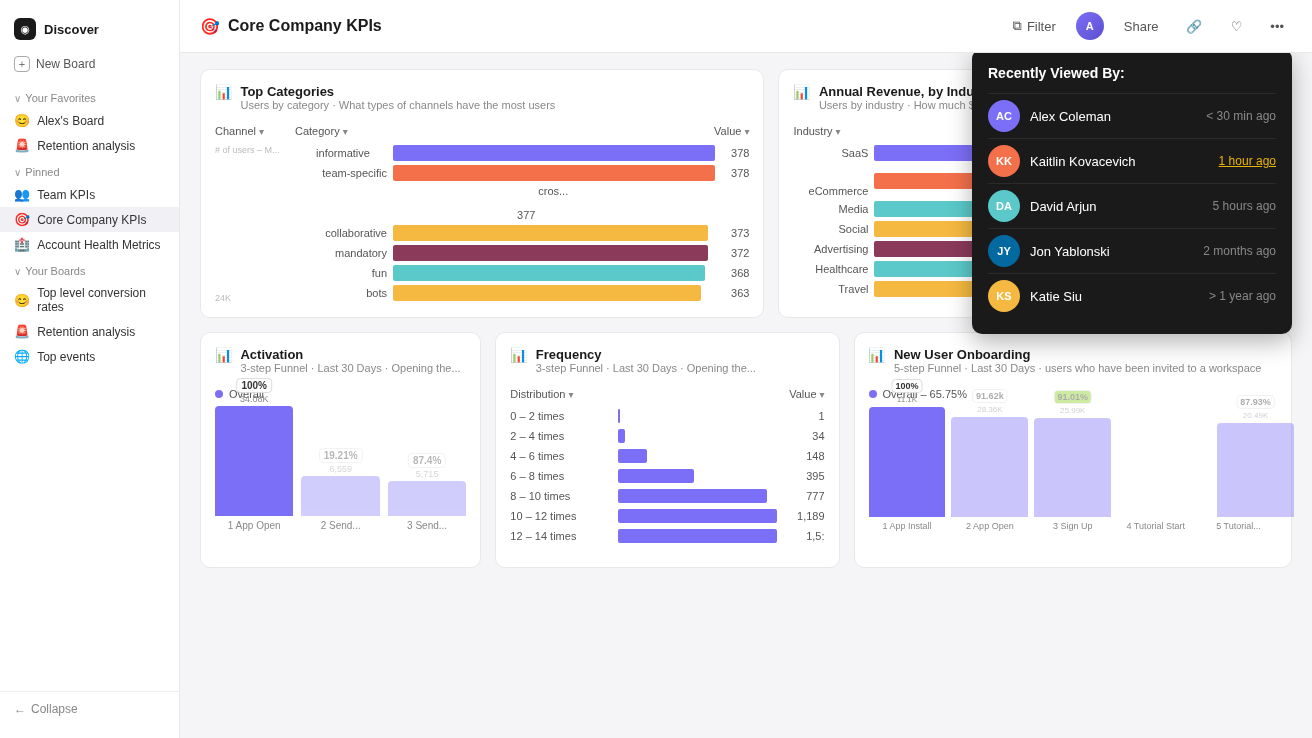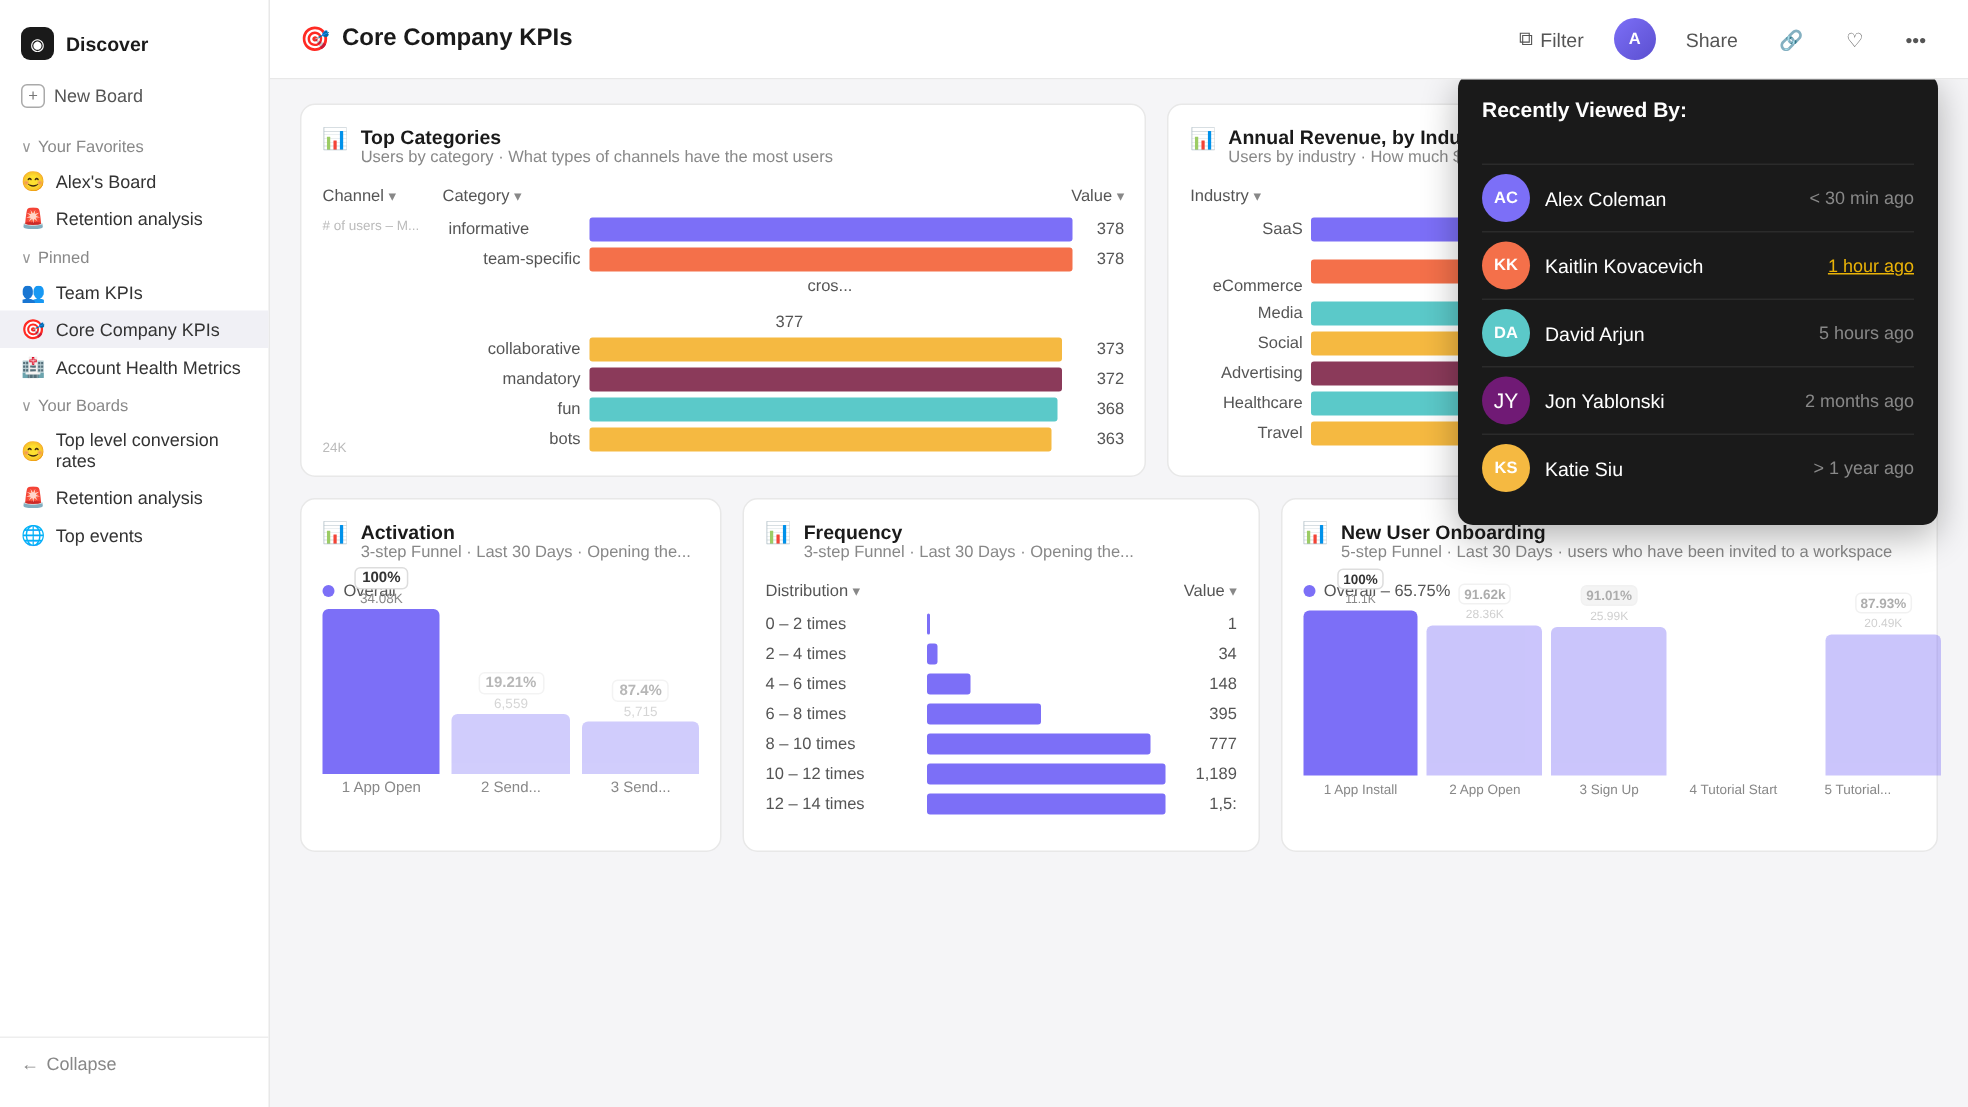"Recently Viewed By:" .rv-title { margin-bottom: 28px -> 12px }
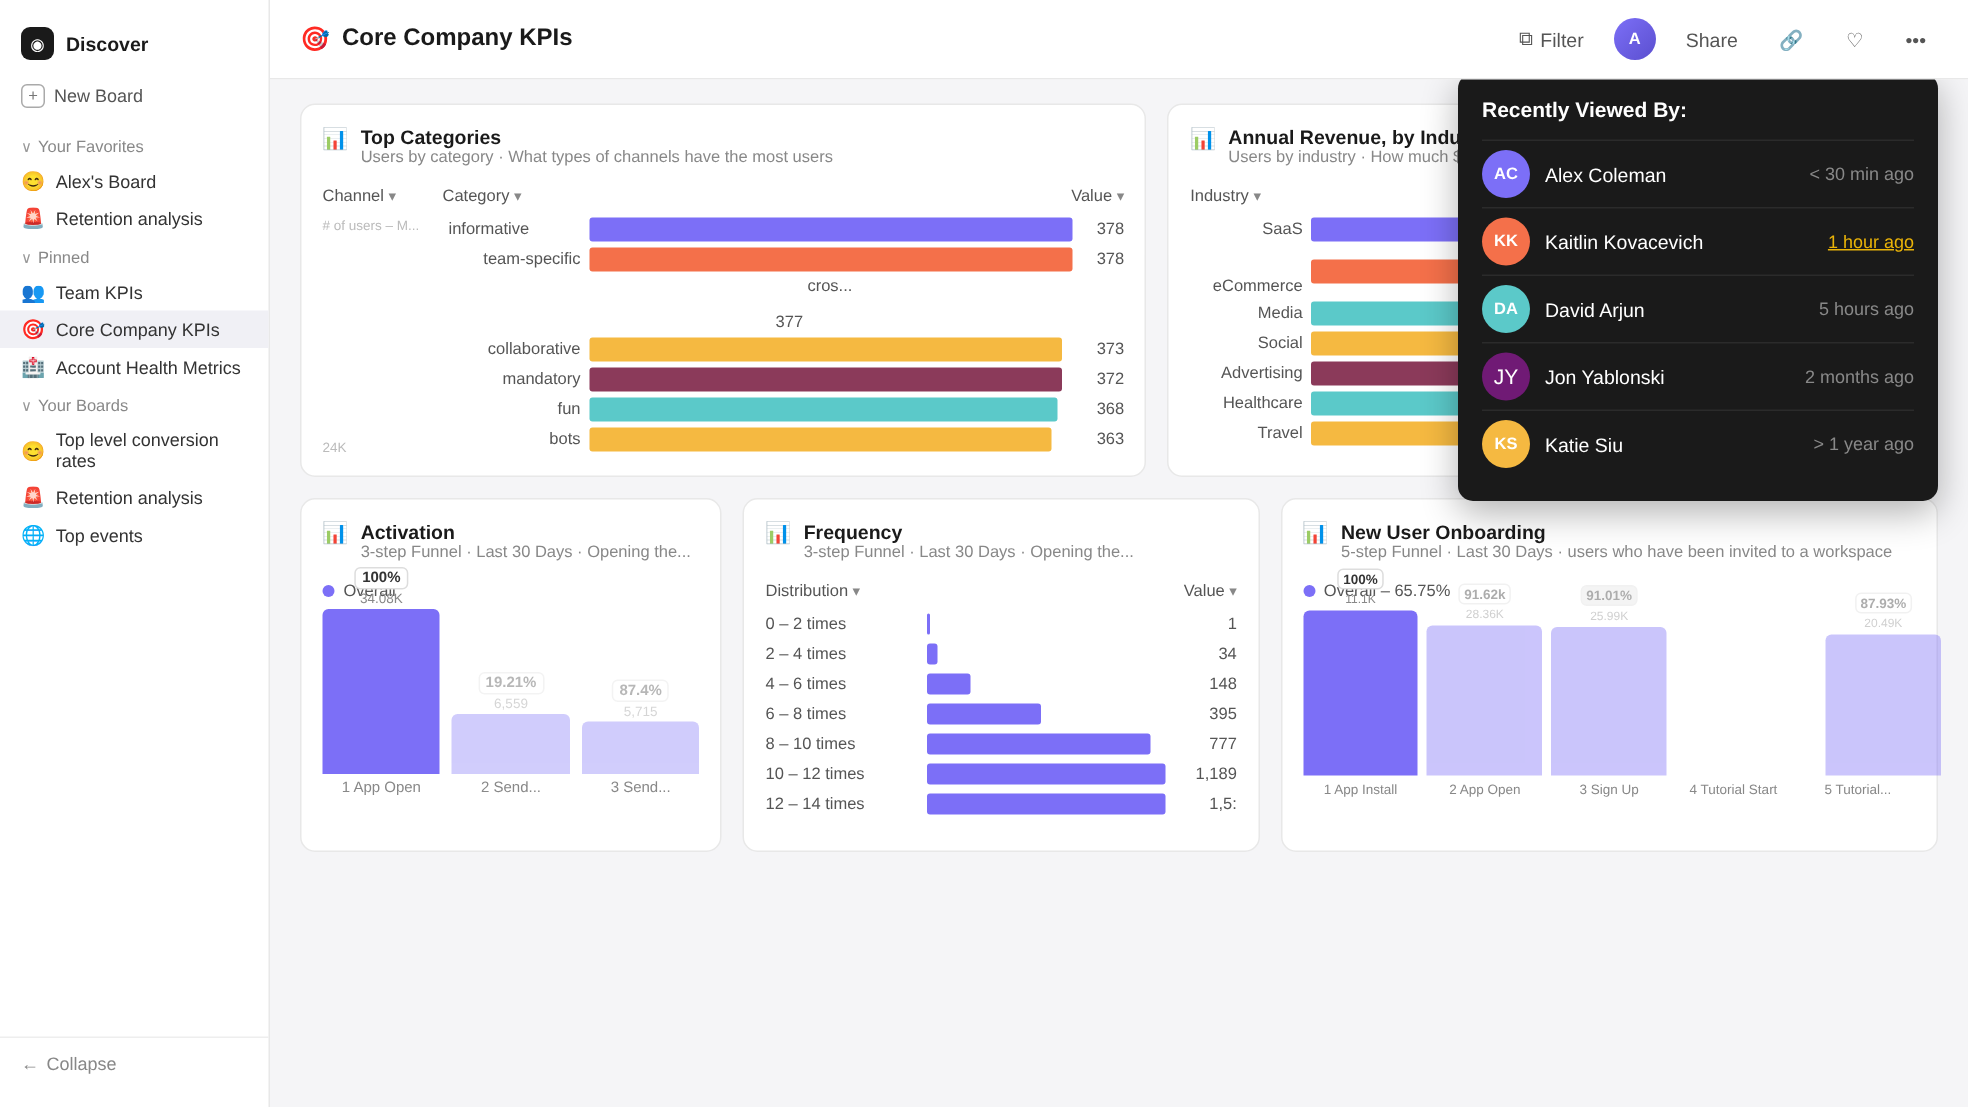"informative" span { text-align: left -> center }
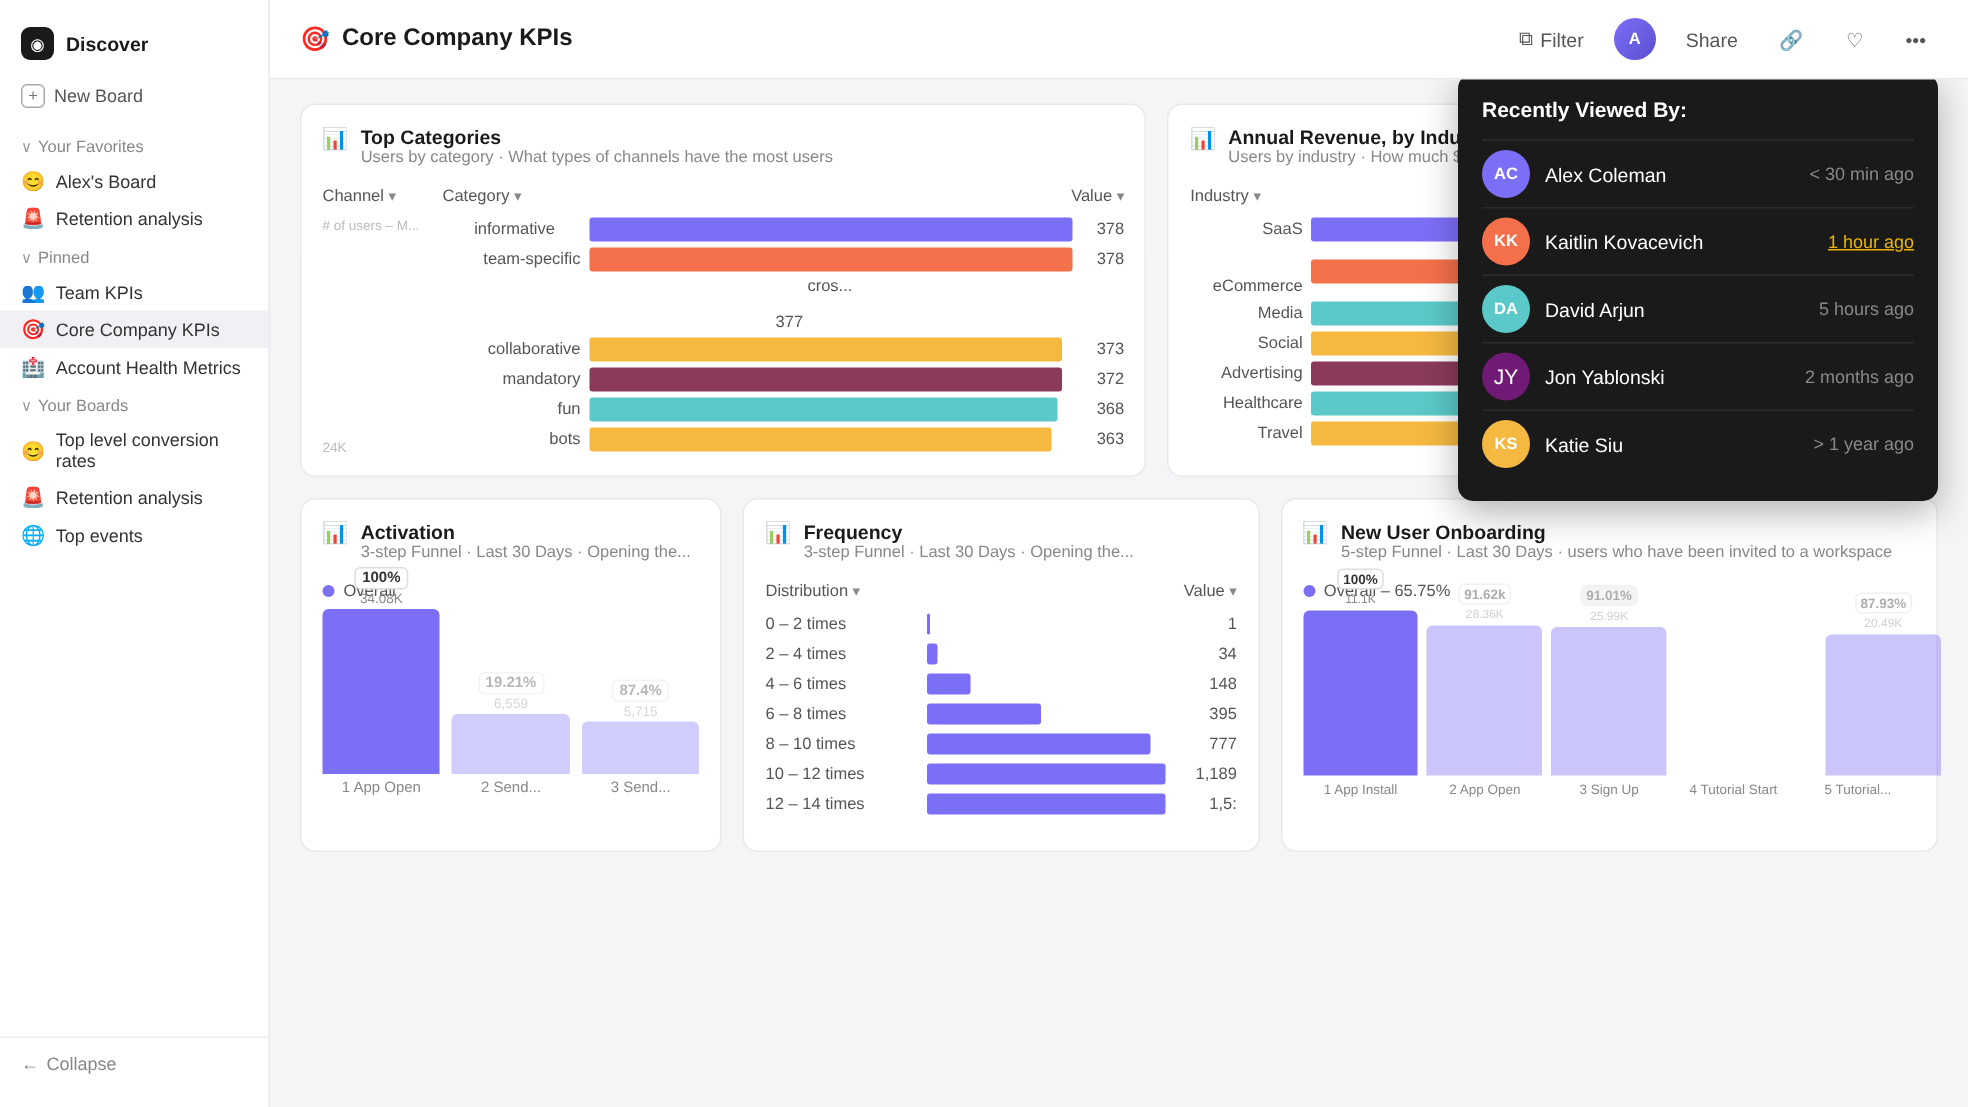"JY" div { background: #701a75 -> #0369a1; font-size: 14px -> 11px; font-weight: 400 -> 700 }
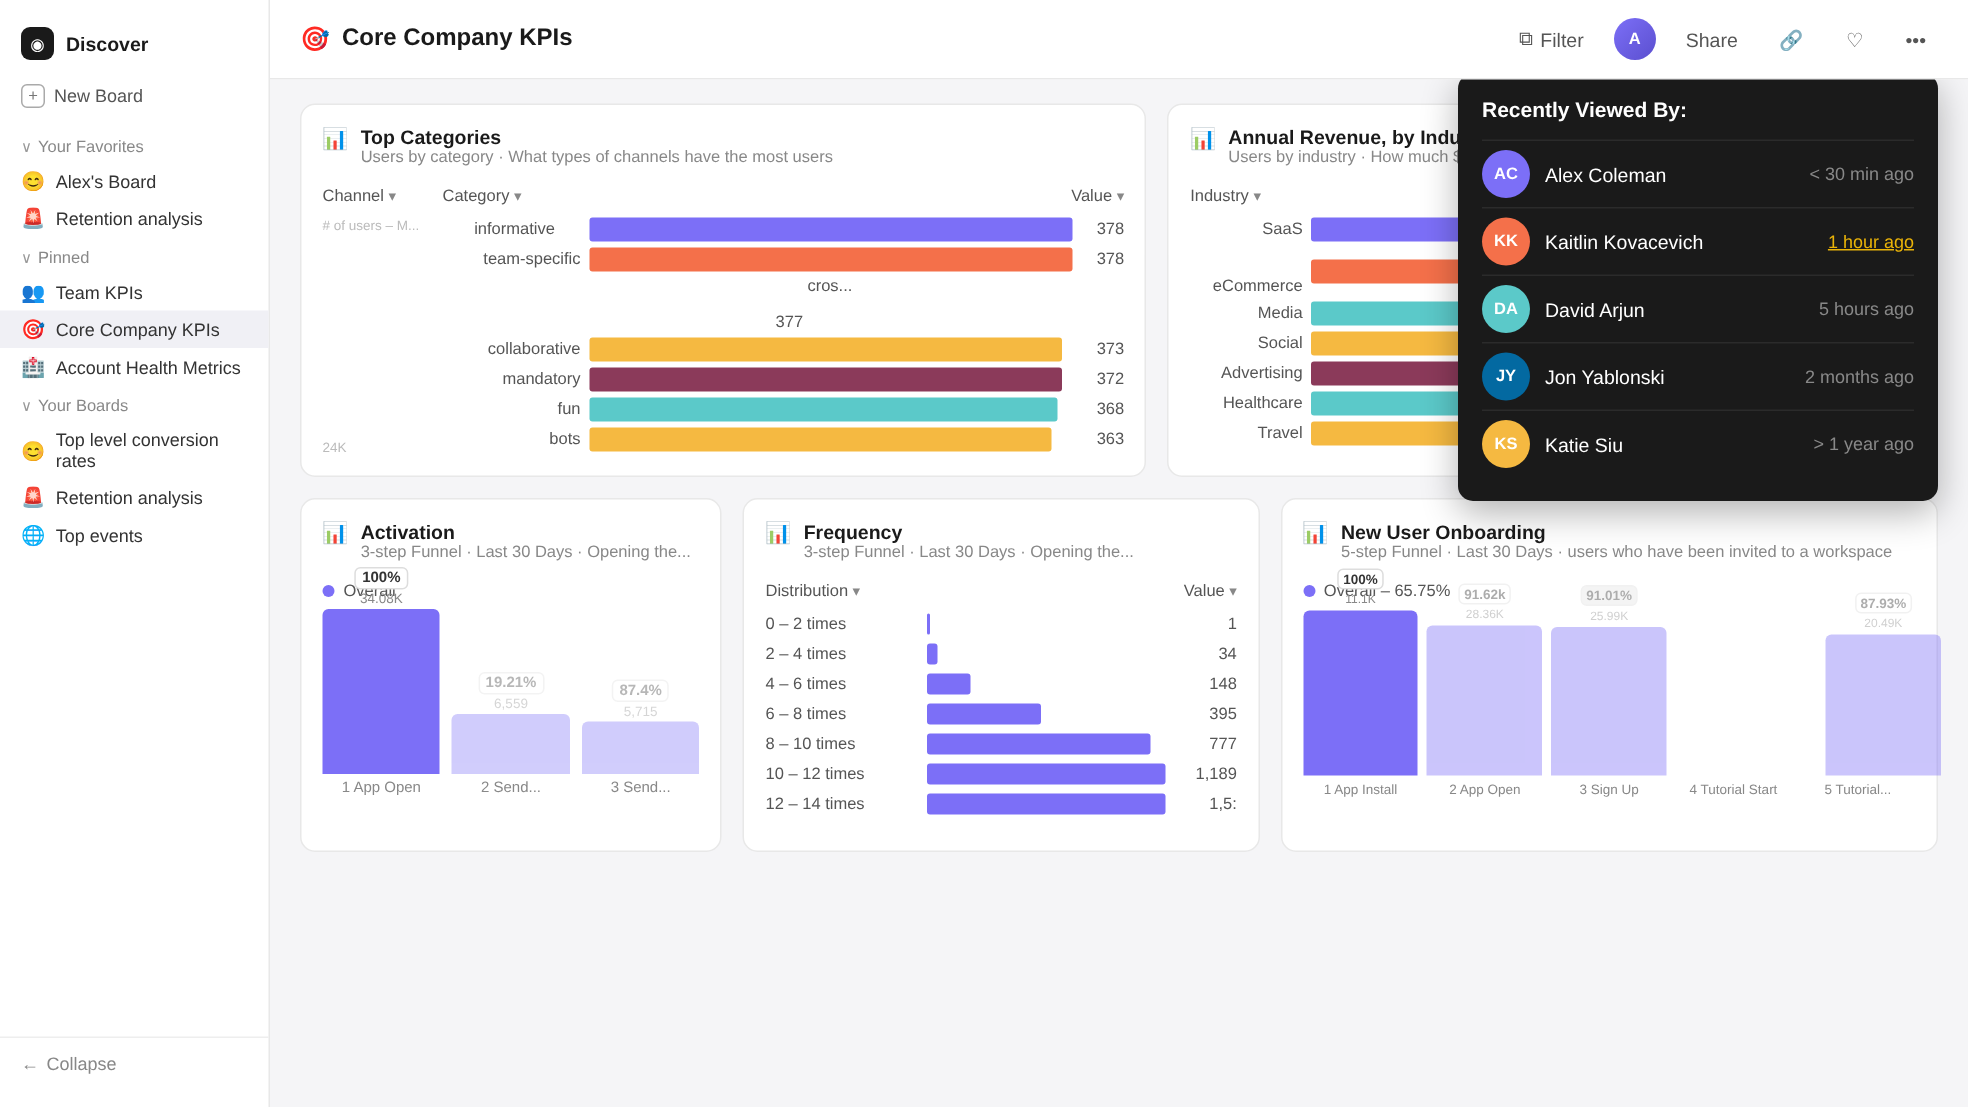"91.01%" div { background: #e5e5e5 -> #84cc16 }
